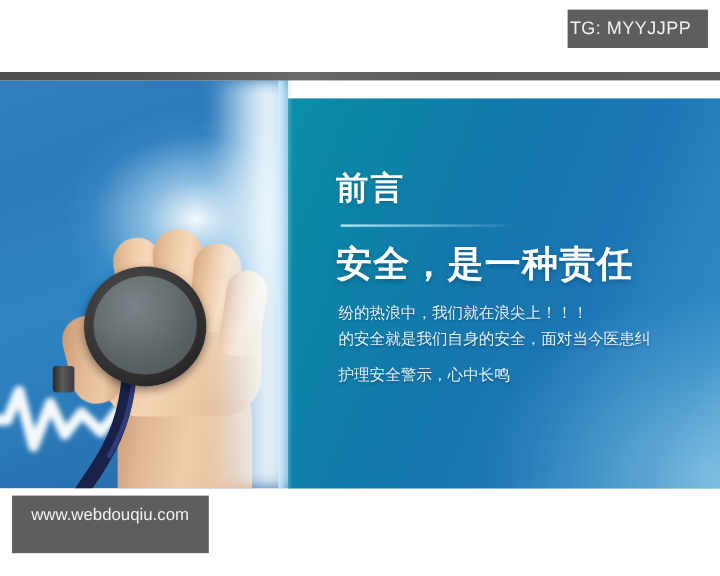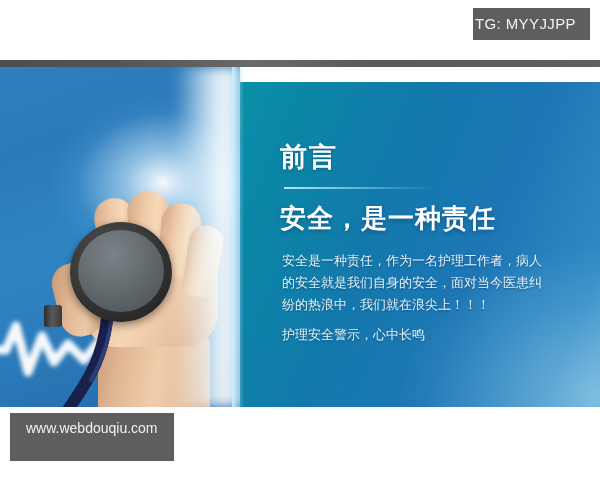"安全，是一种责任" .headline { font-size: 26px -> 30px }
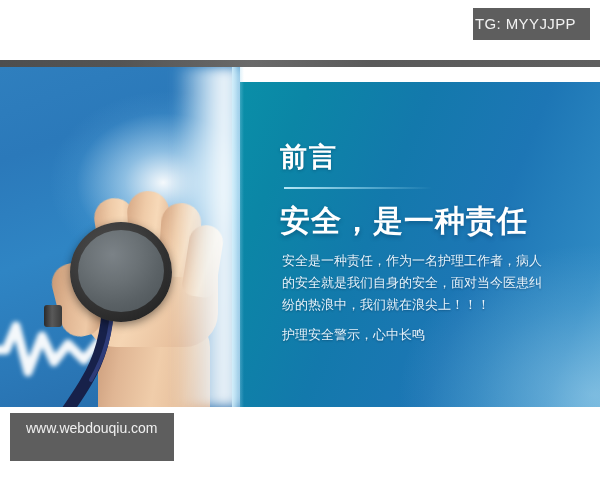"安全是一种责任，作为一名护理工作者，病人" p { html: <p>安全是一种责任，作为一名护理工作者，病人</p> -> none }
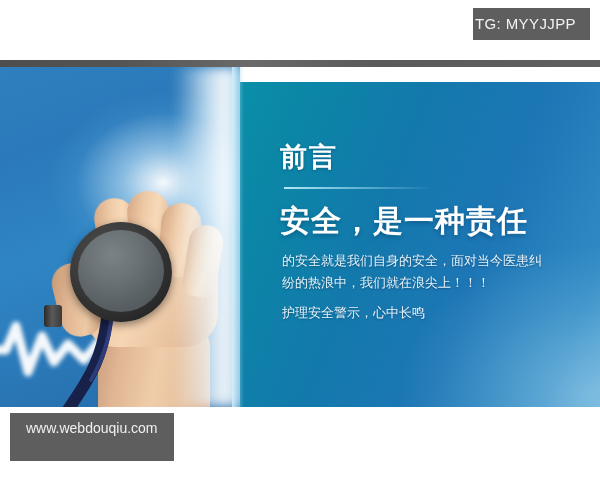"的安全就是我们自身的安全，面对当今医患纠" p { order: before "纷的热浪中，我们就在浪尖上！！！" -> after "纷的热浪中，我们就在浪尖上！！！" }
